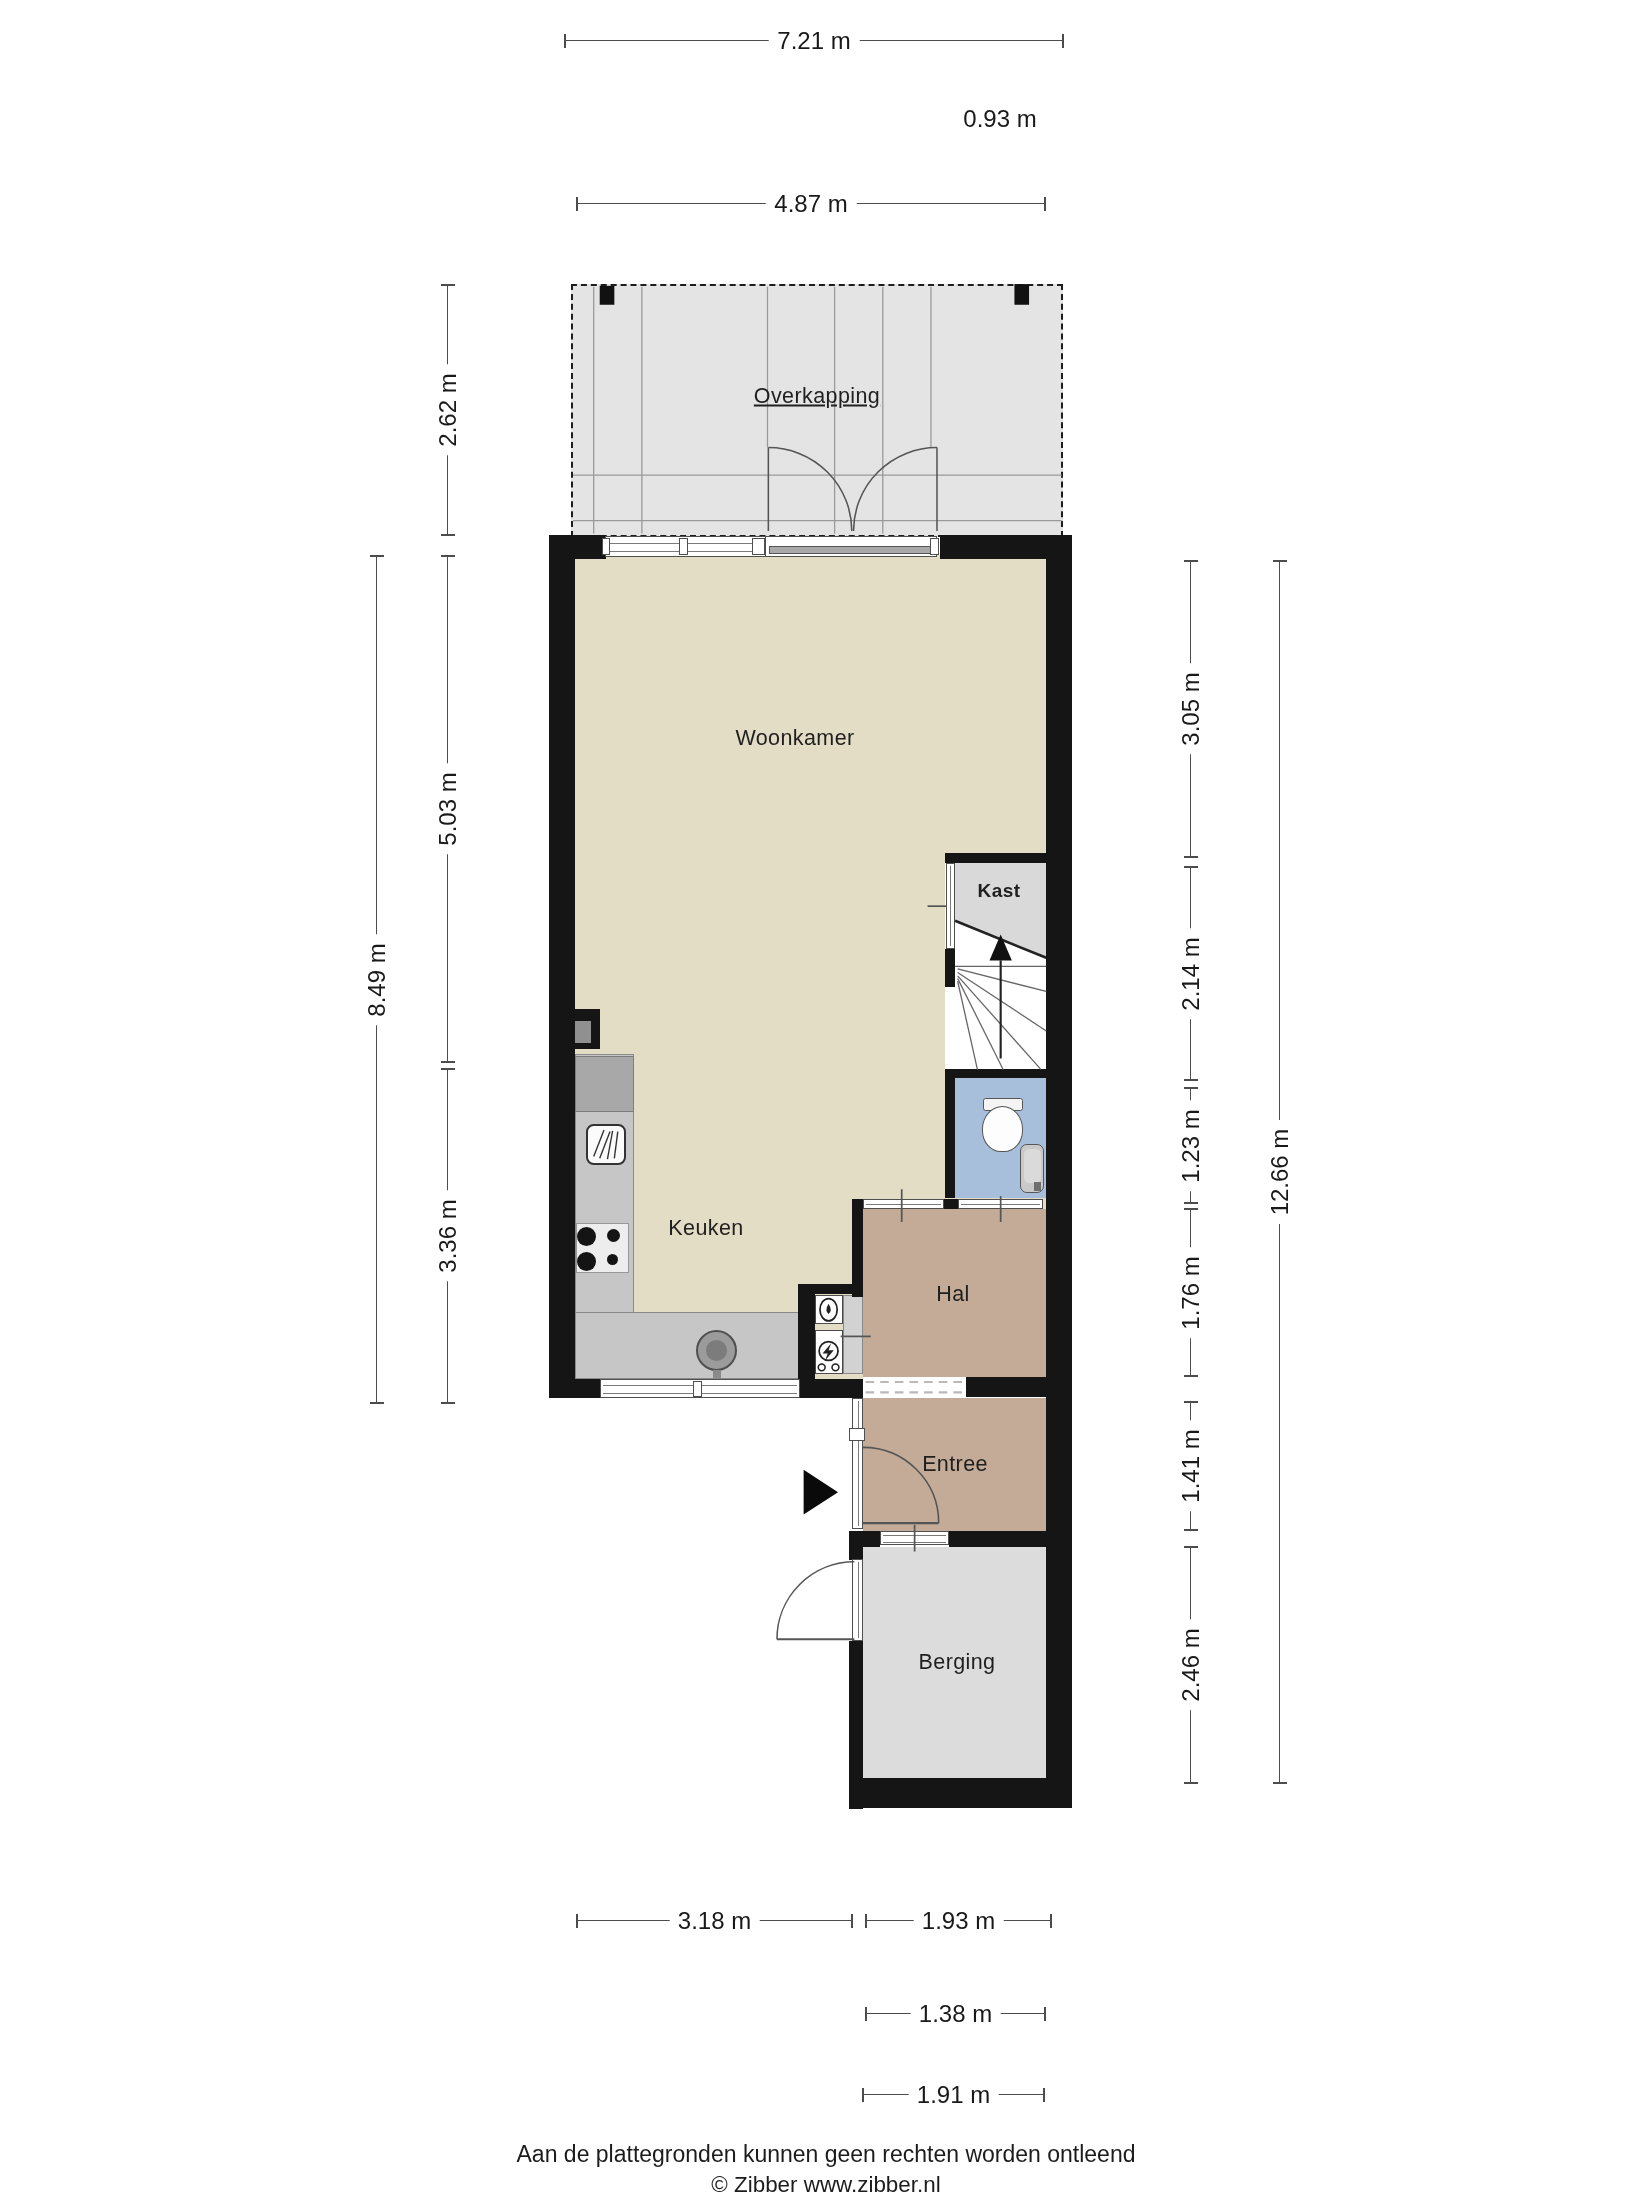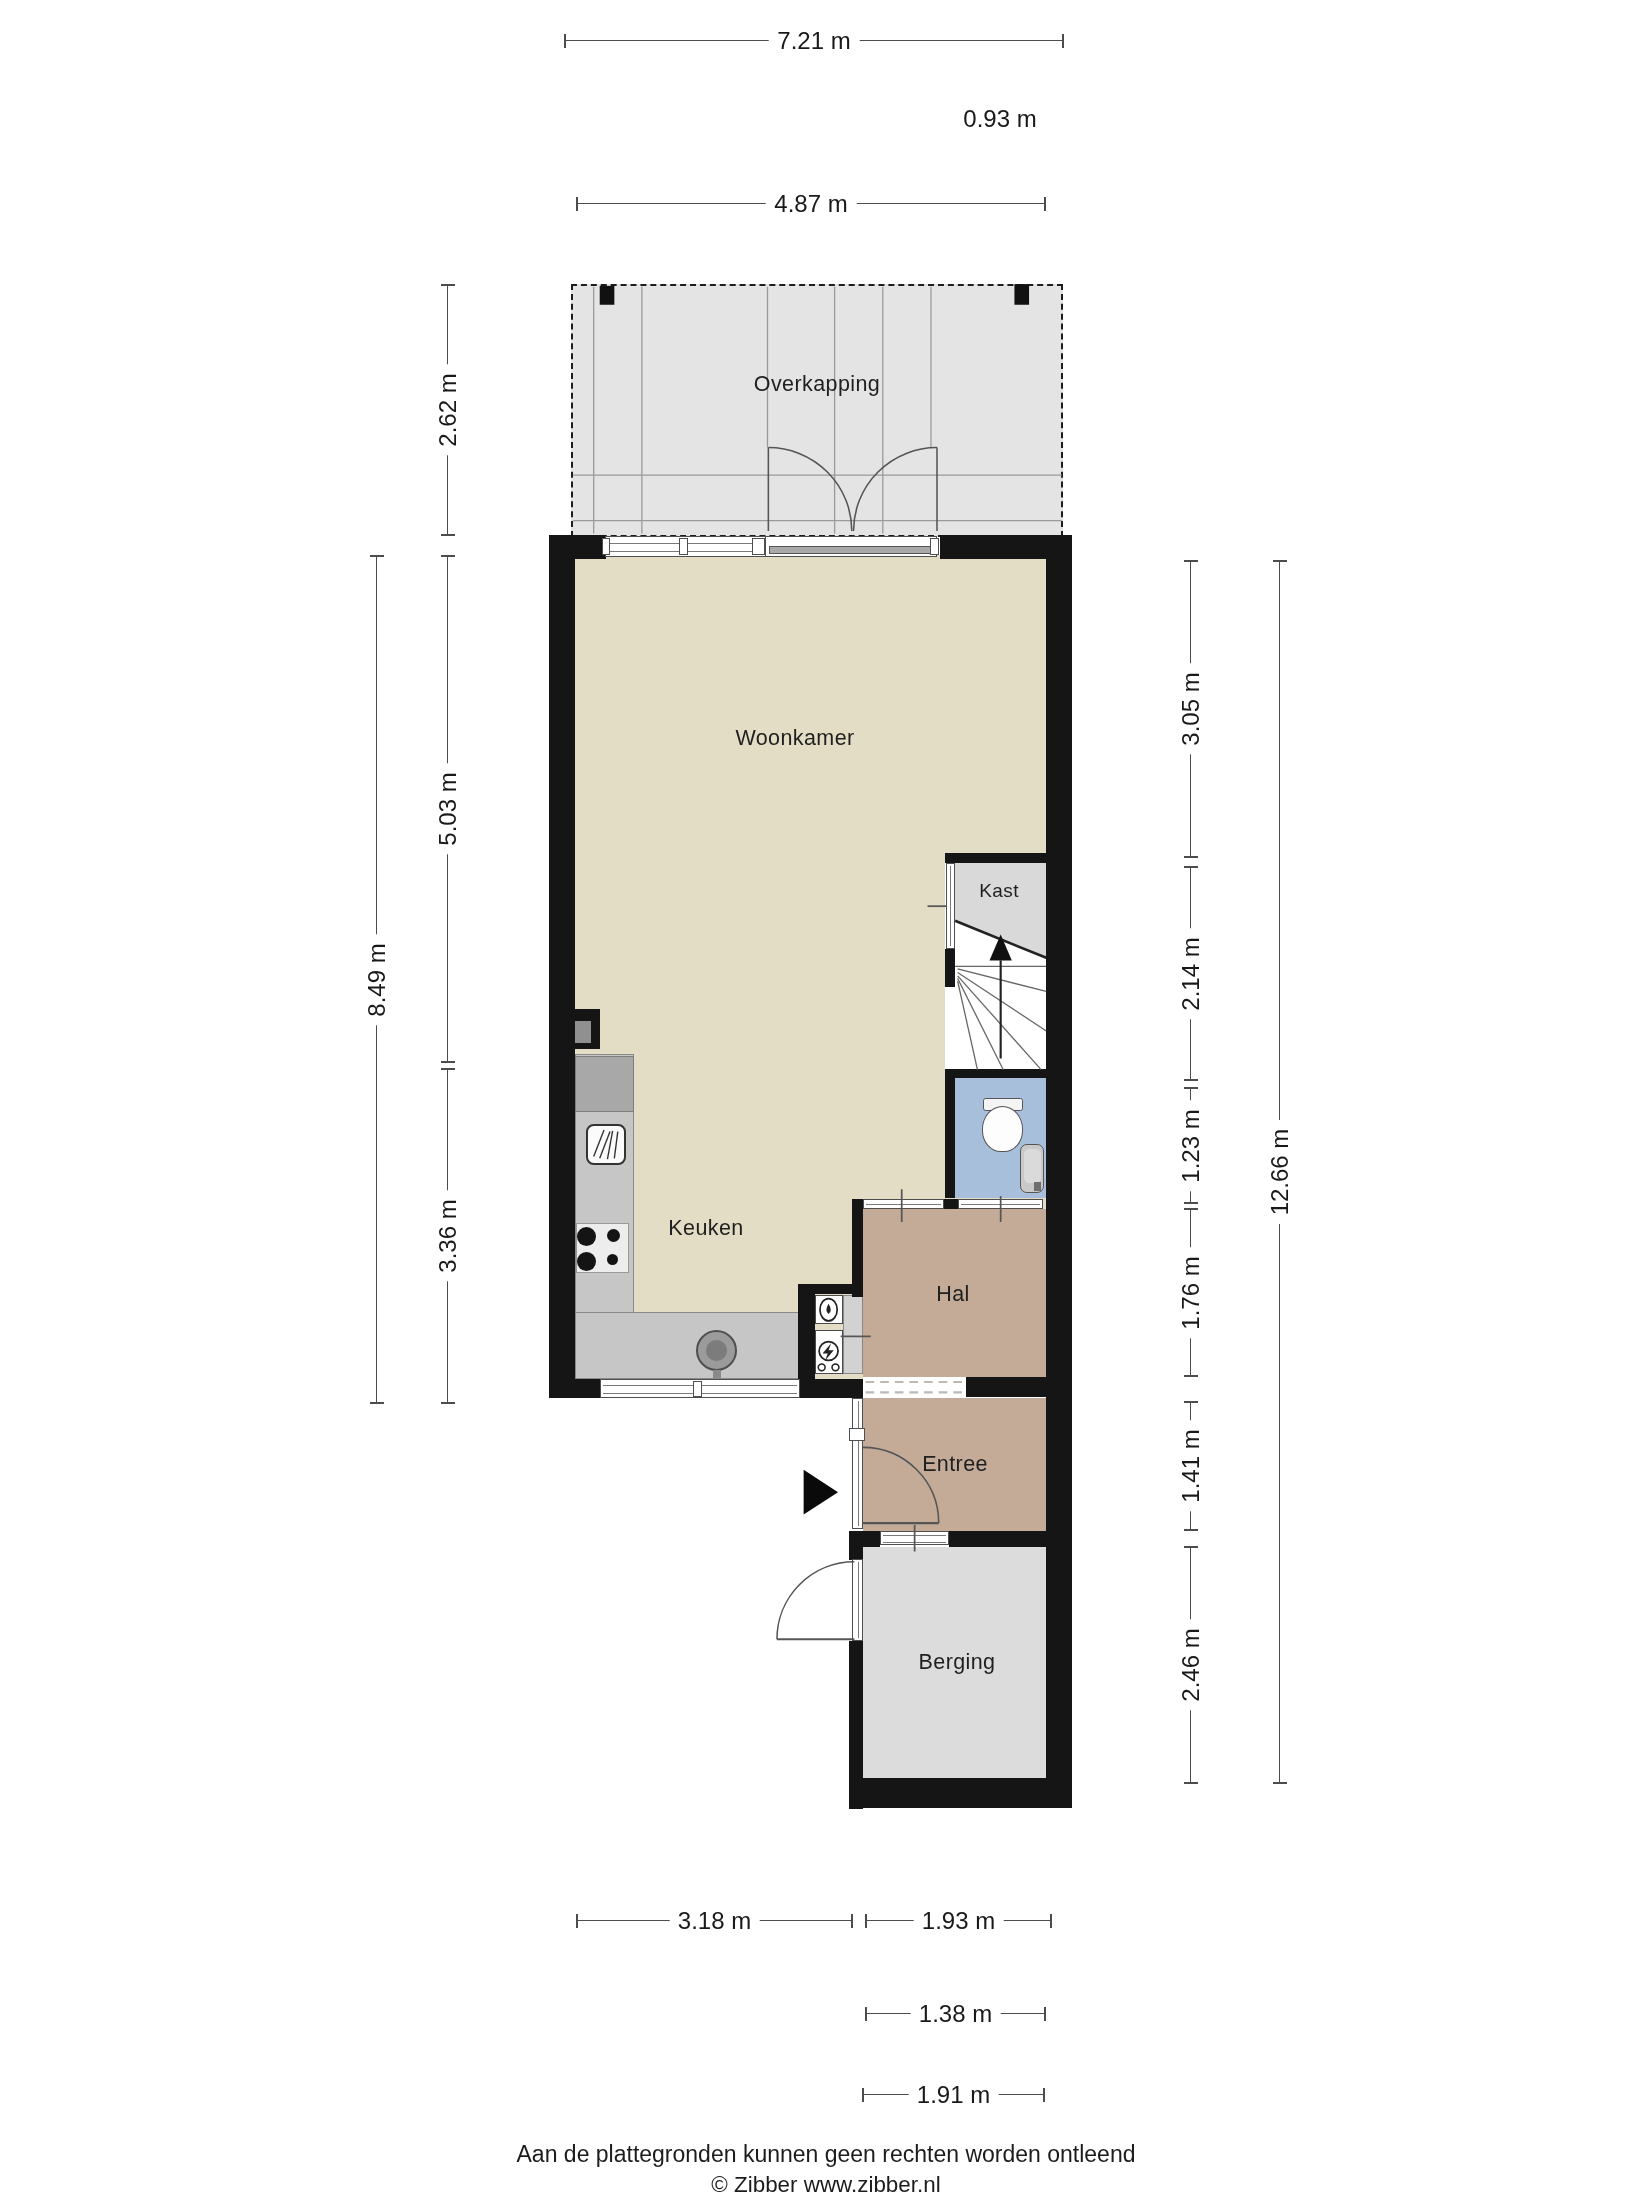"Overkapping" div.room-label { text-decoration: none -> underline; top: 384px -> 396px }
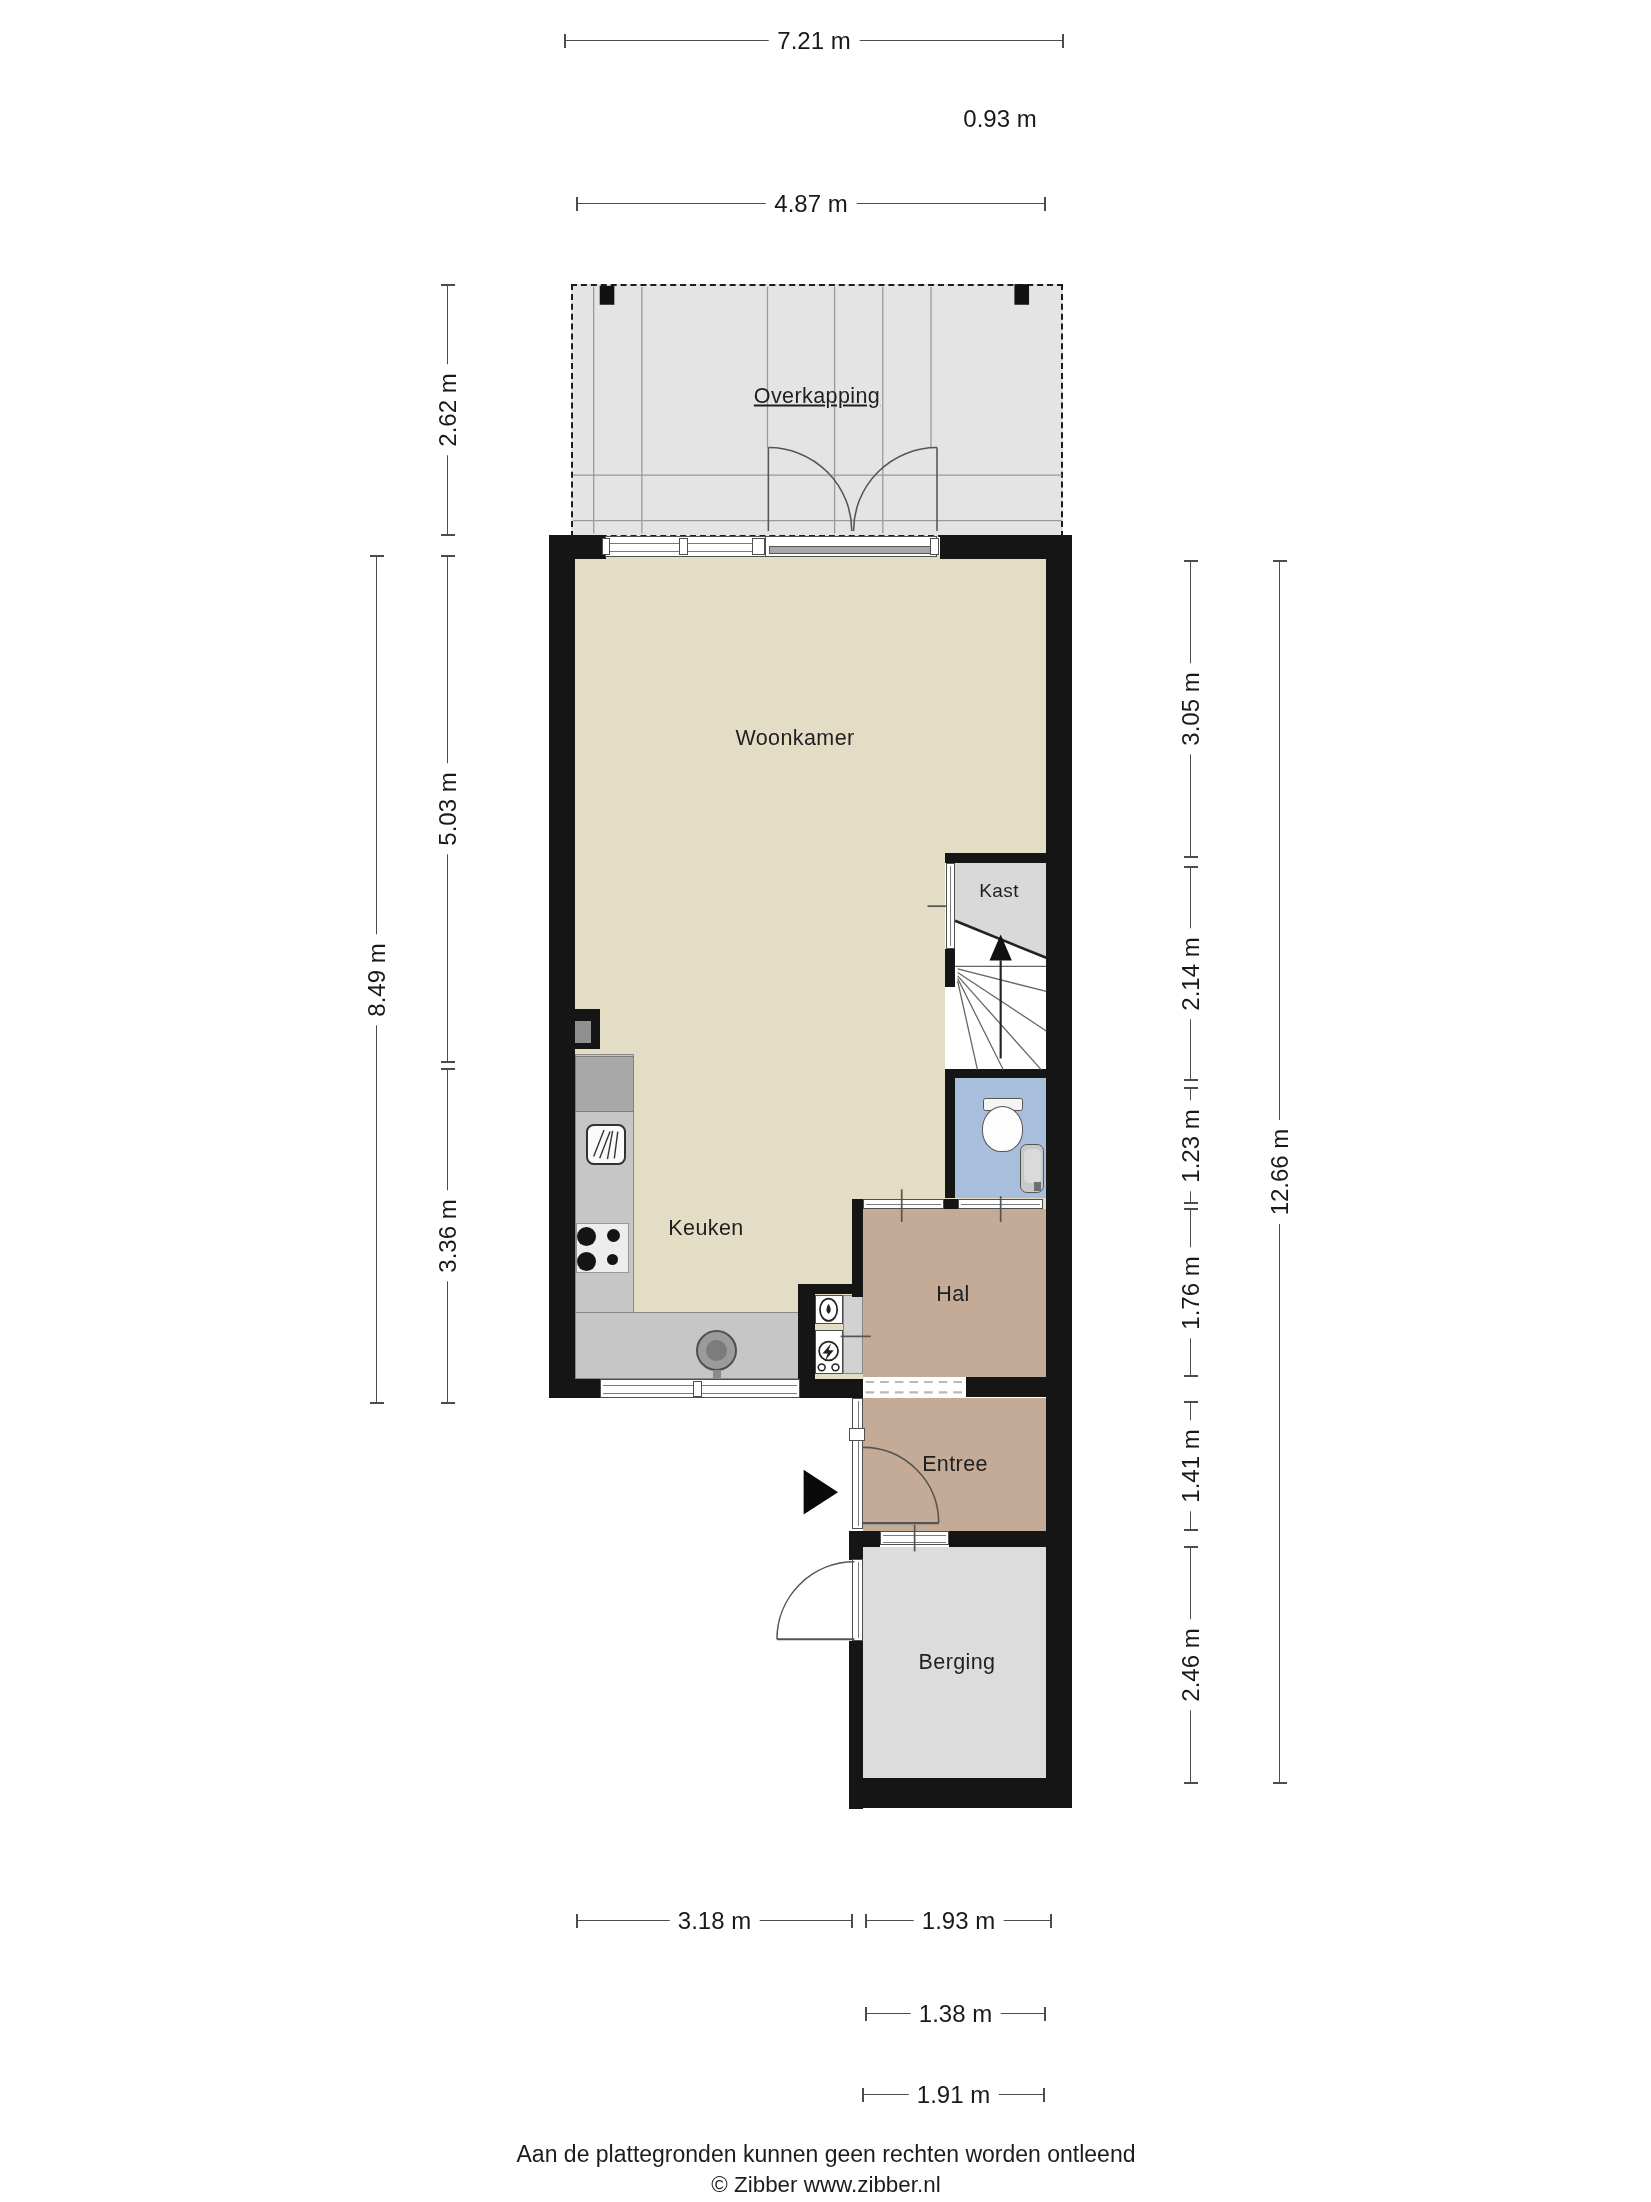"Kast" div.room-label { font-weight: none -> bold }
